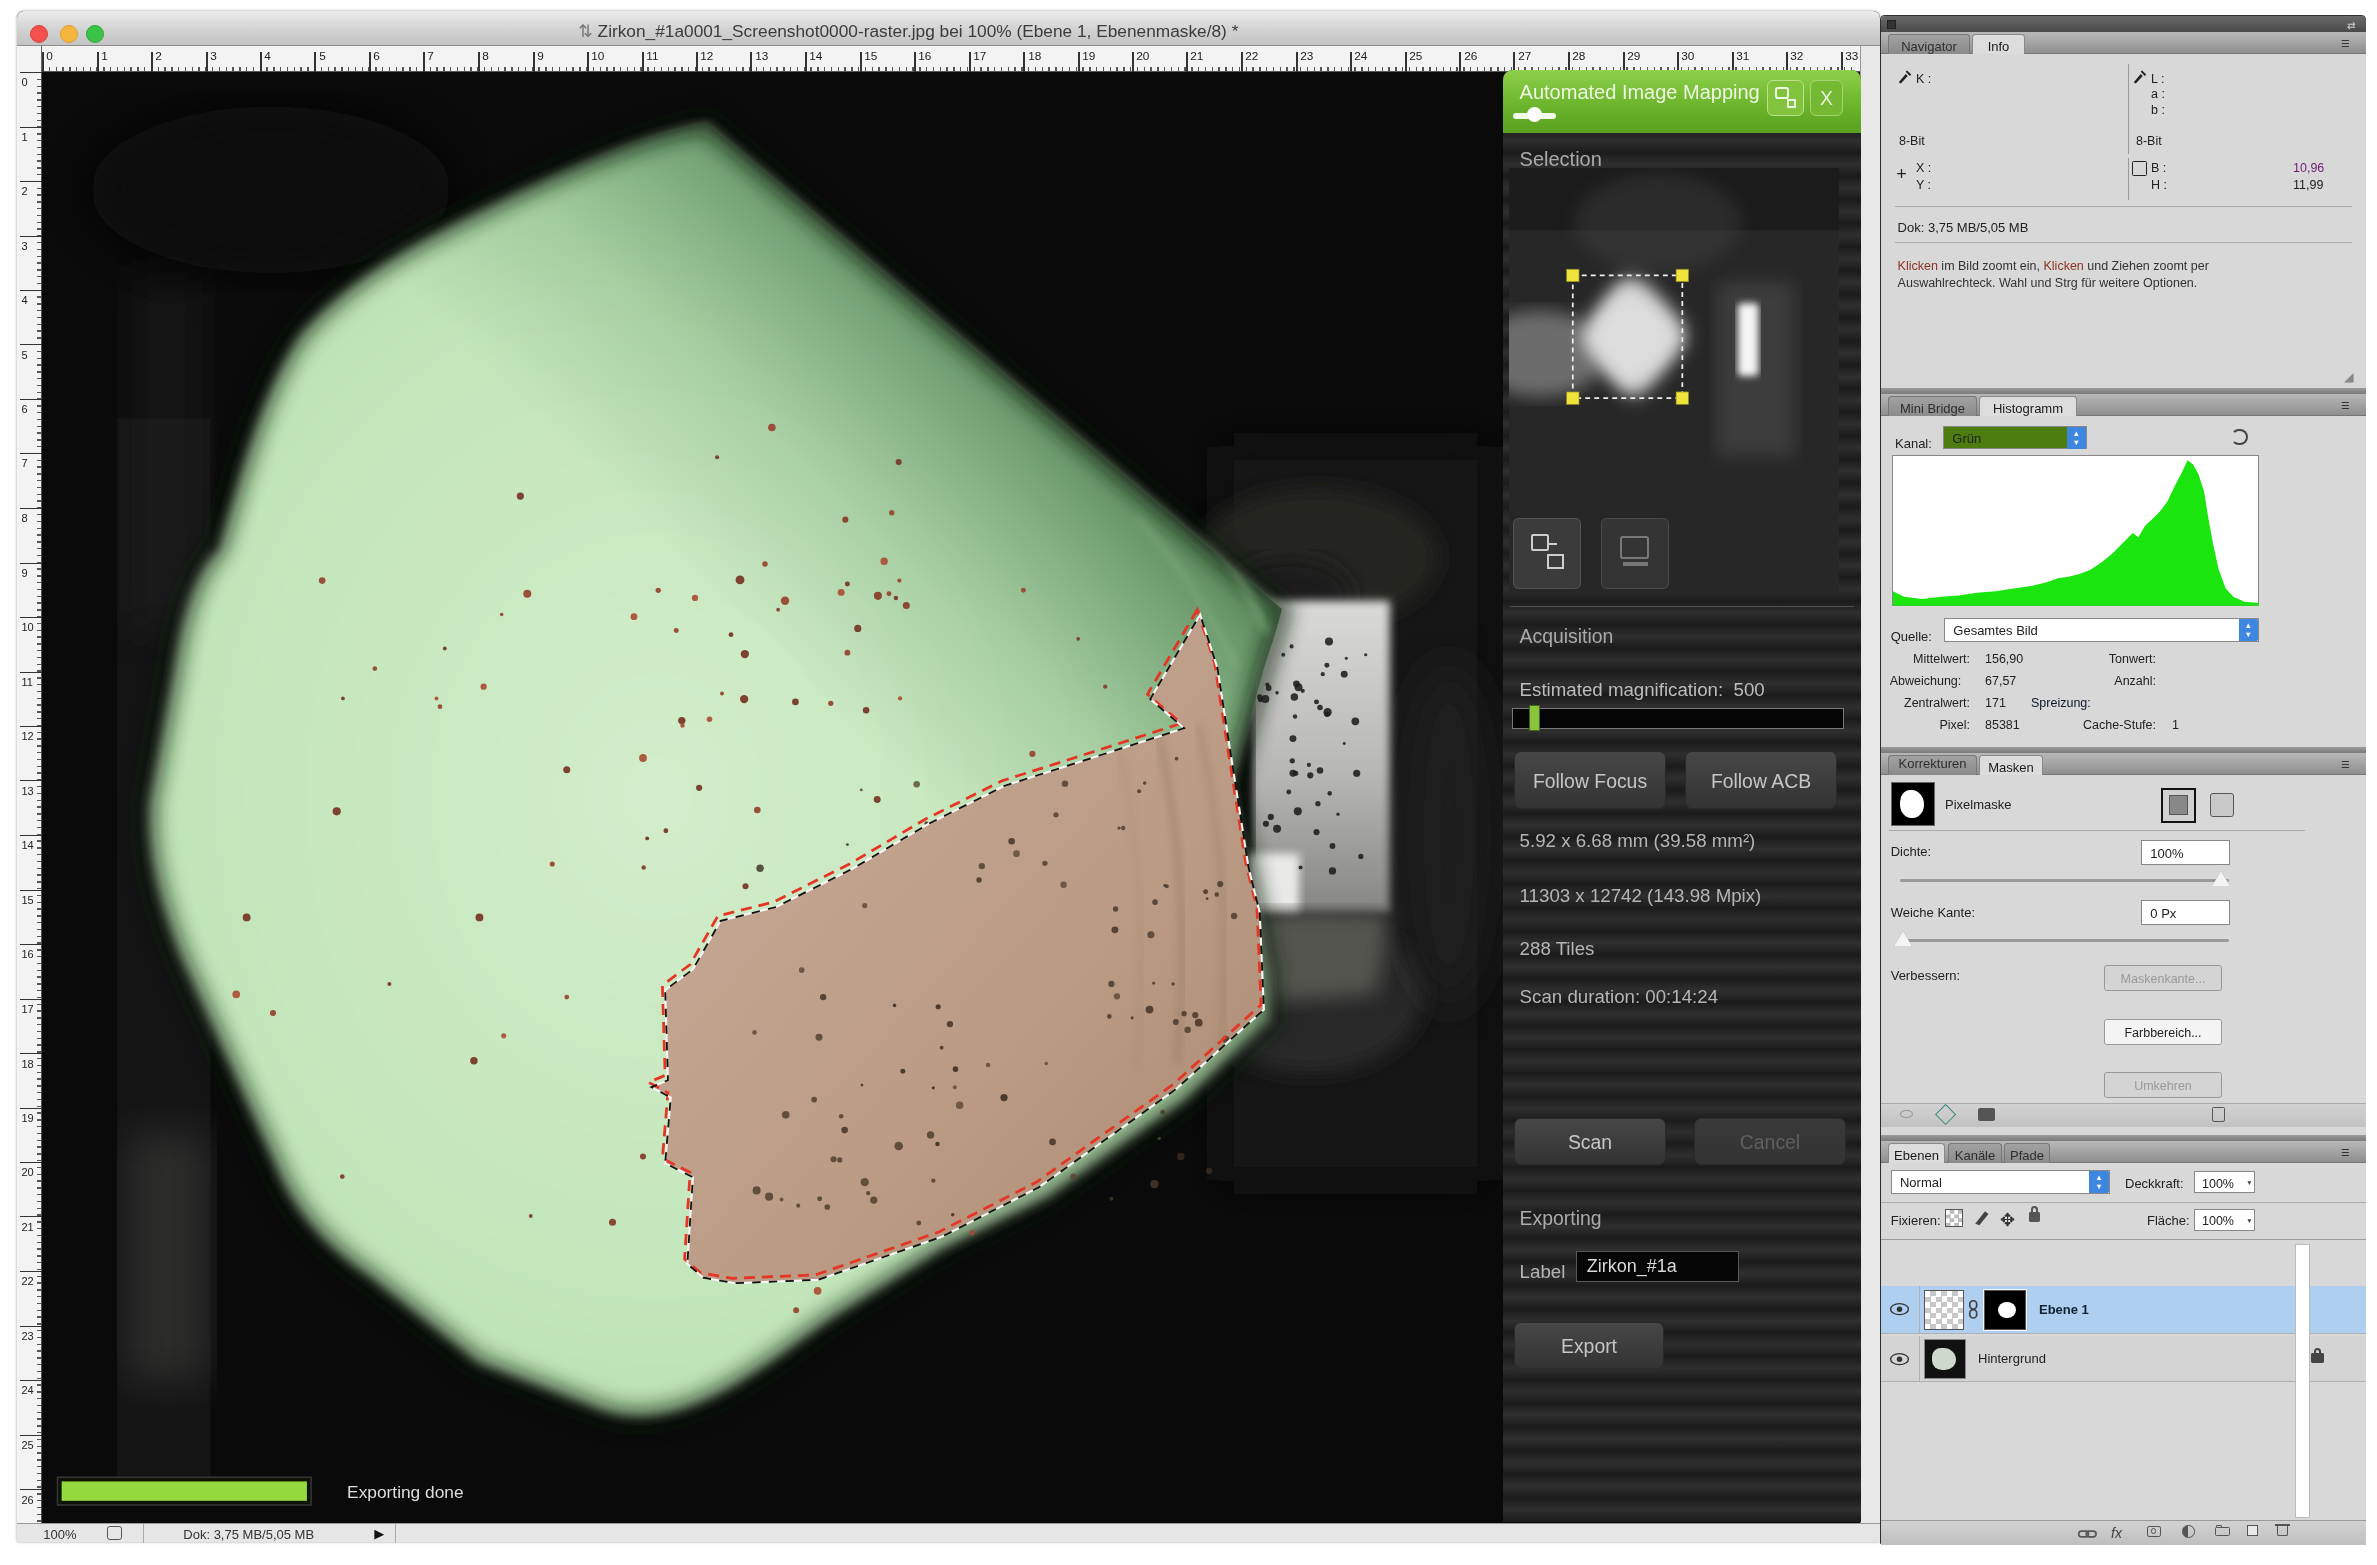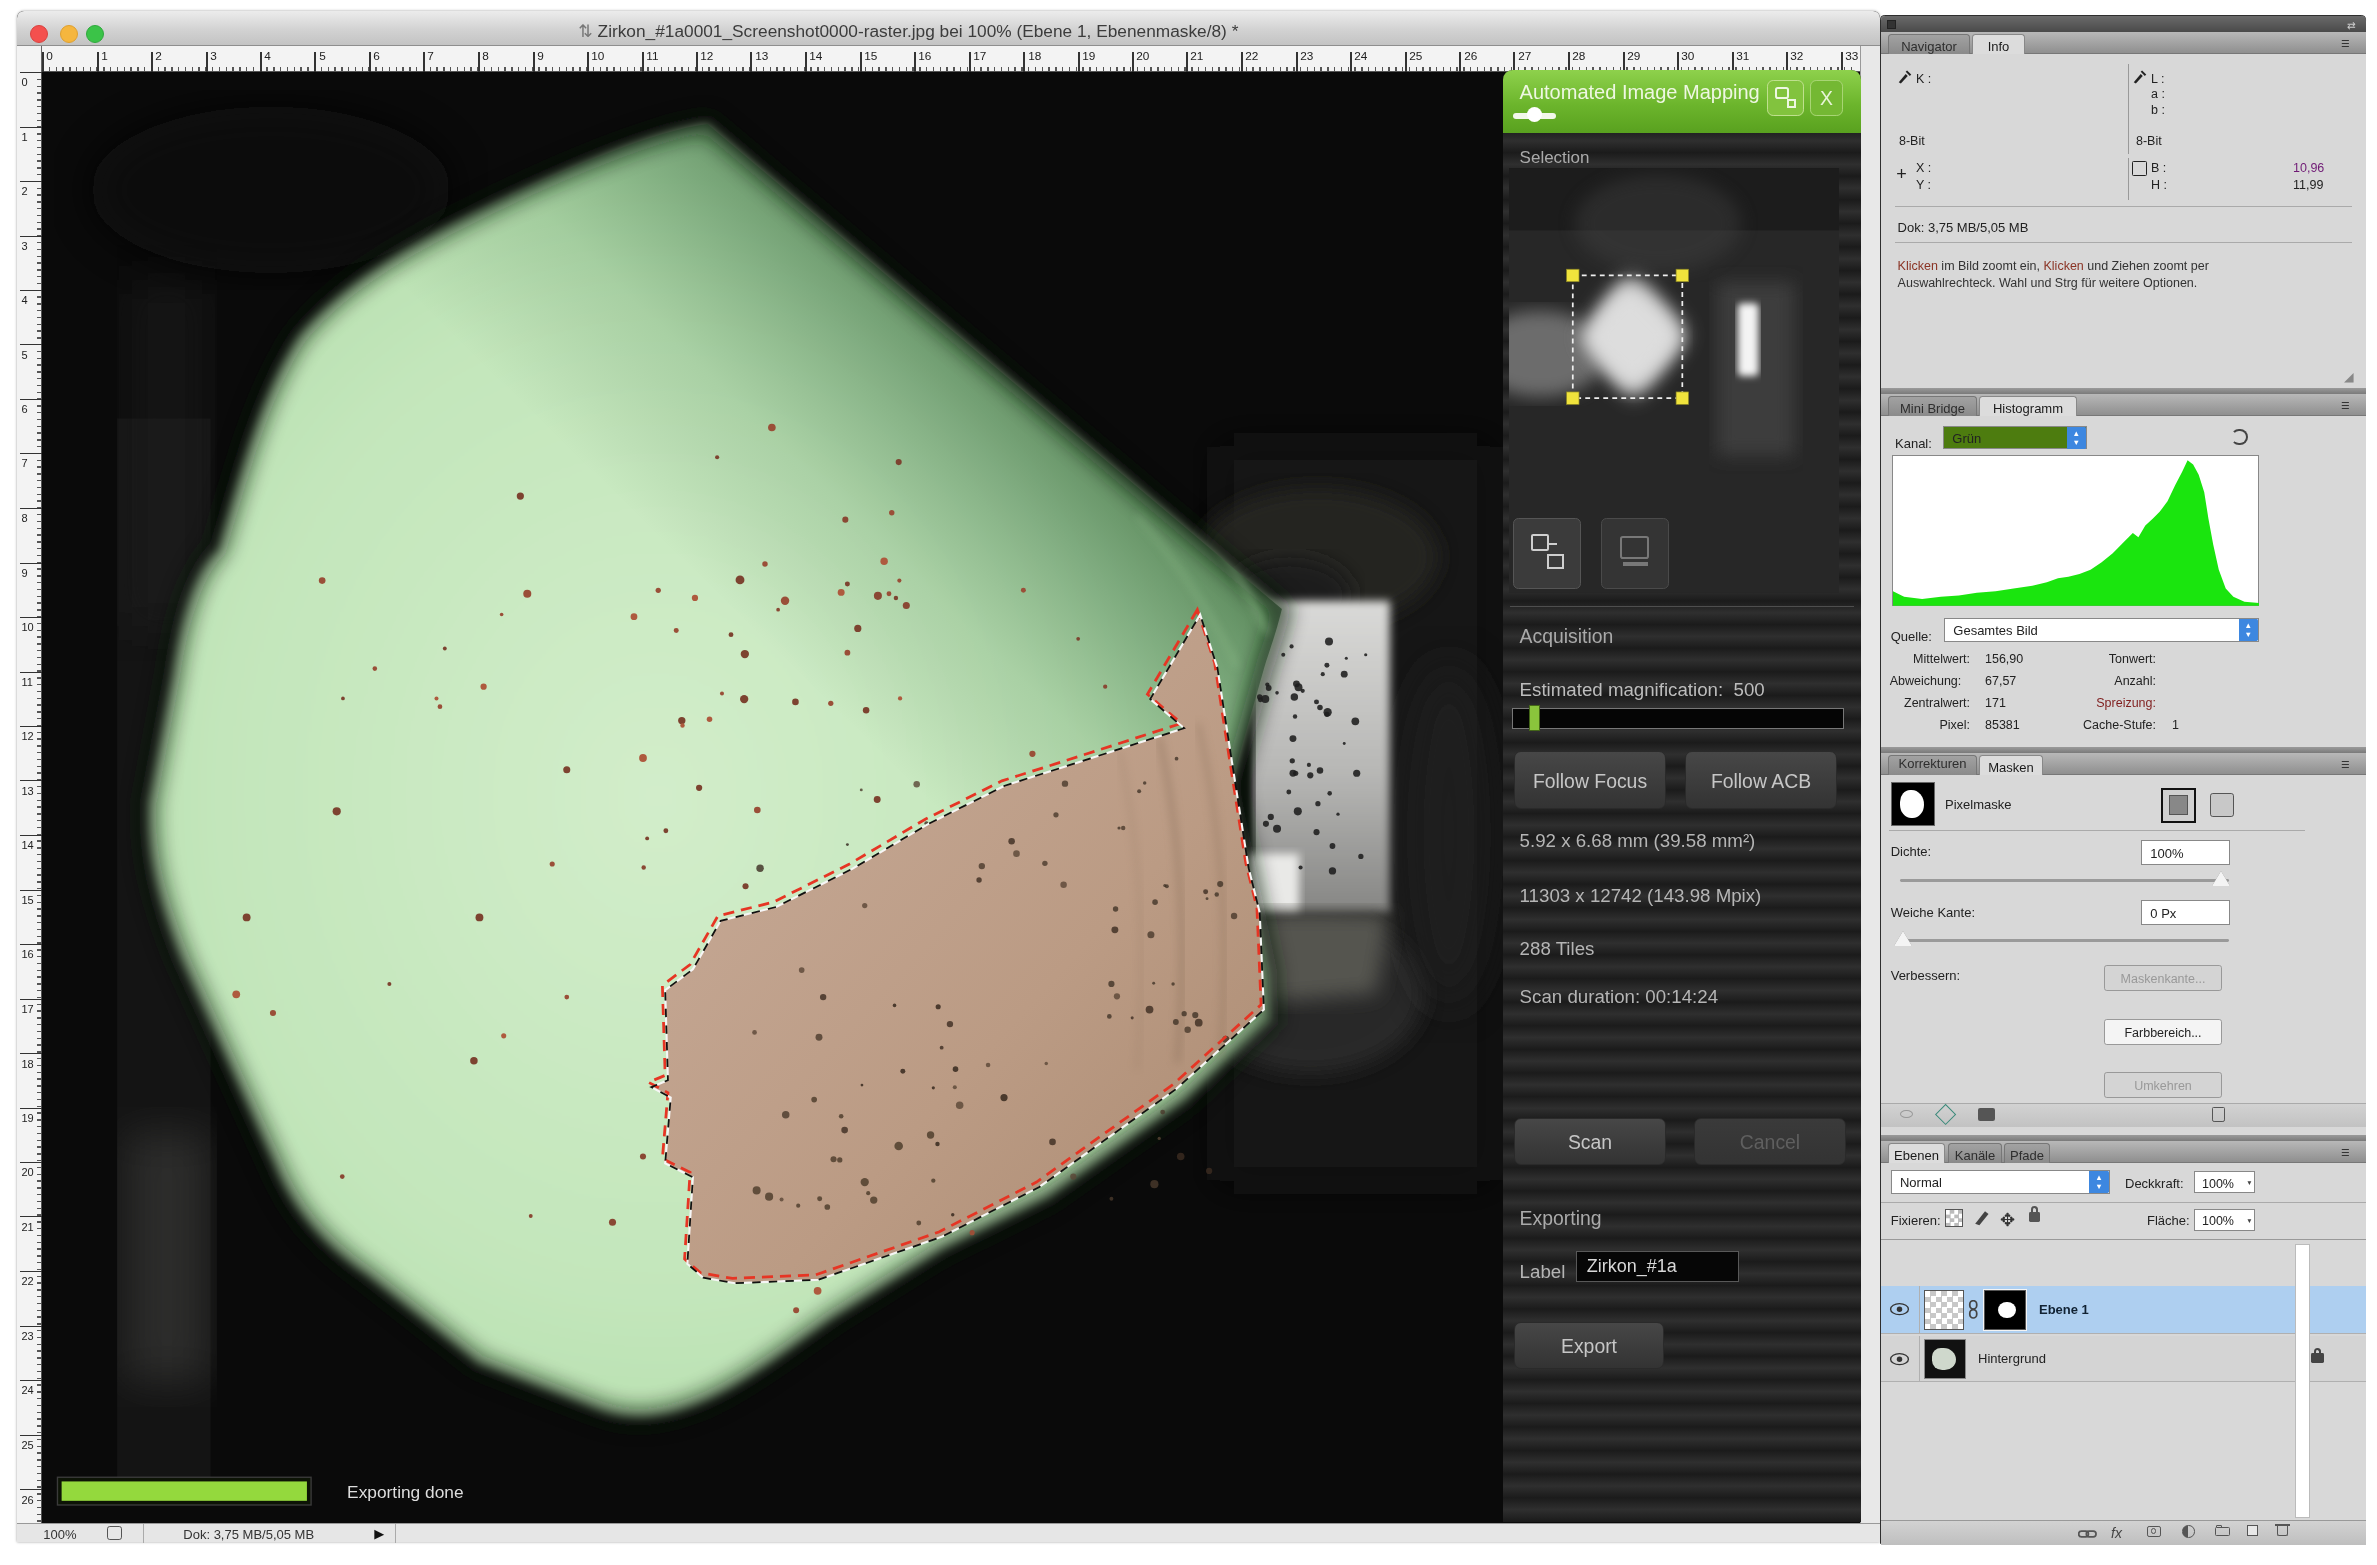"Selection" div.abs { font-size: 17px -> 20px }
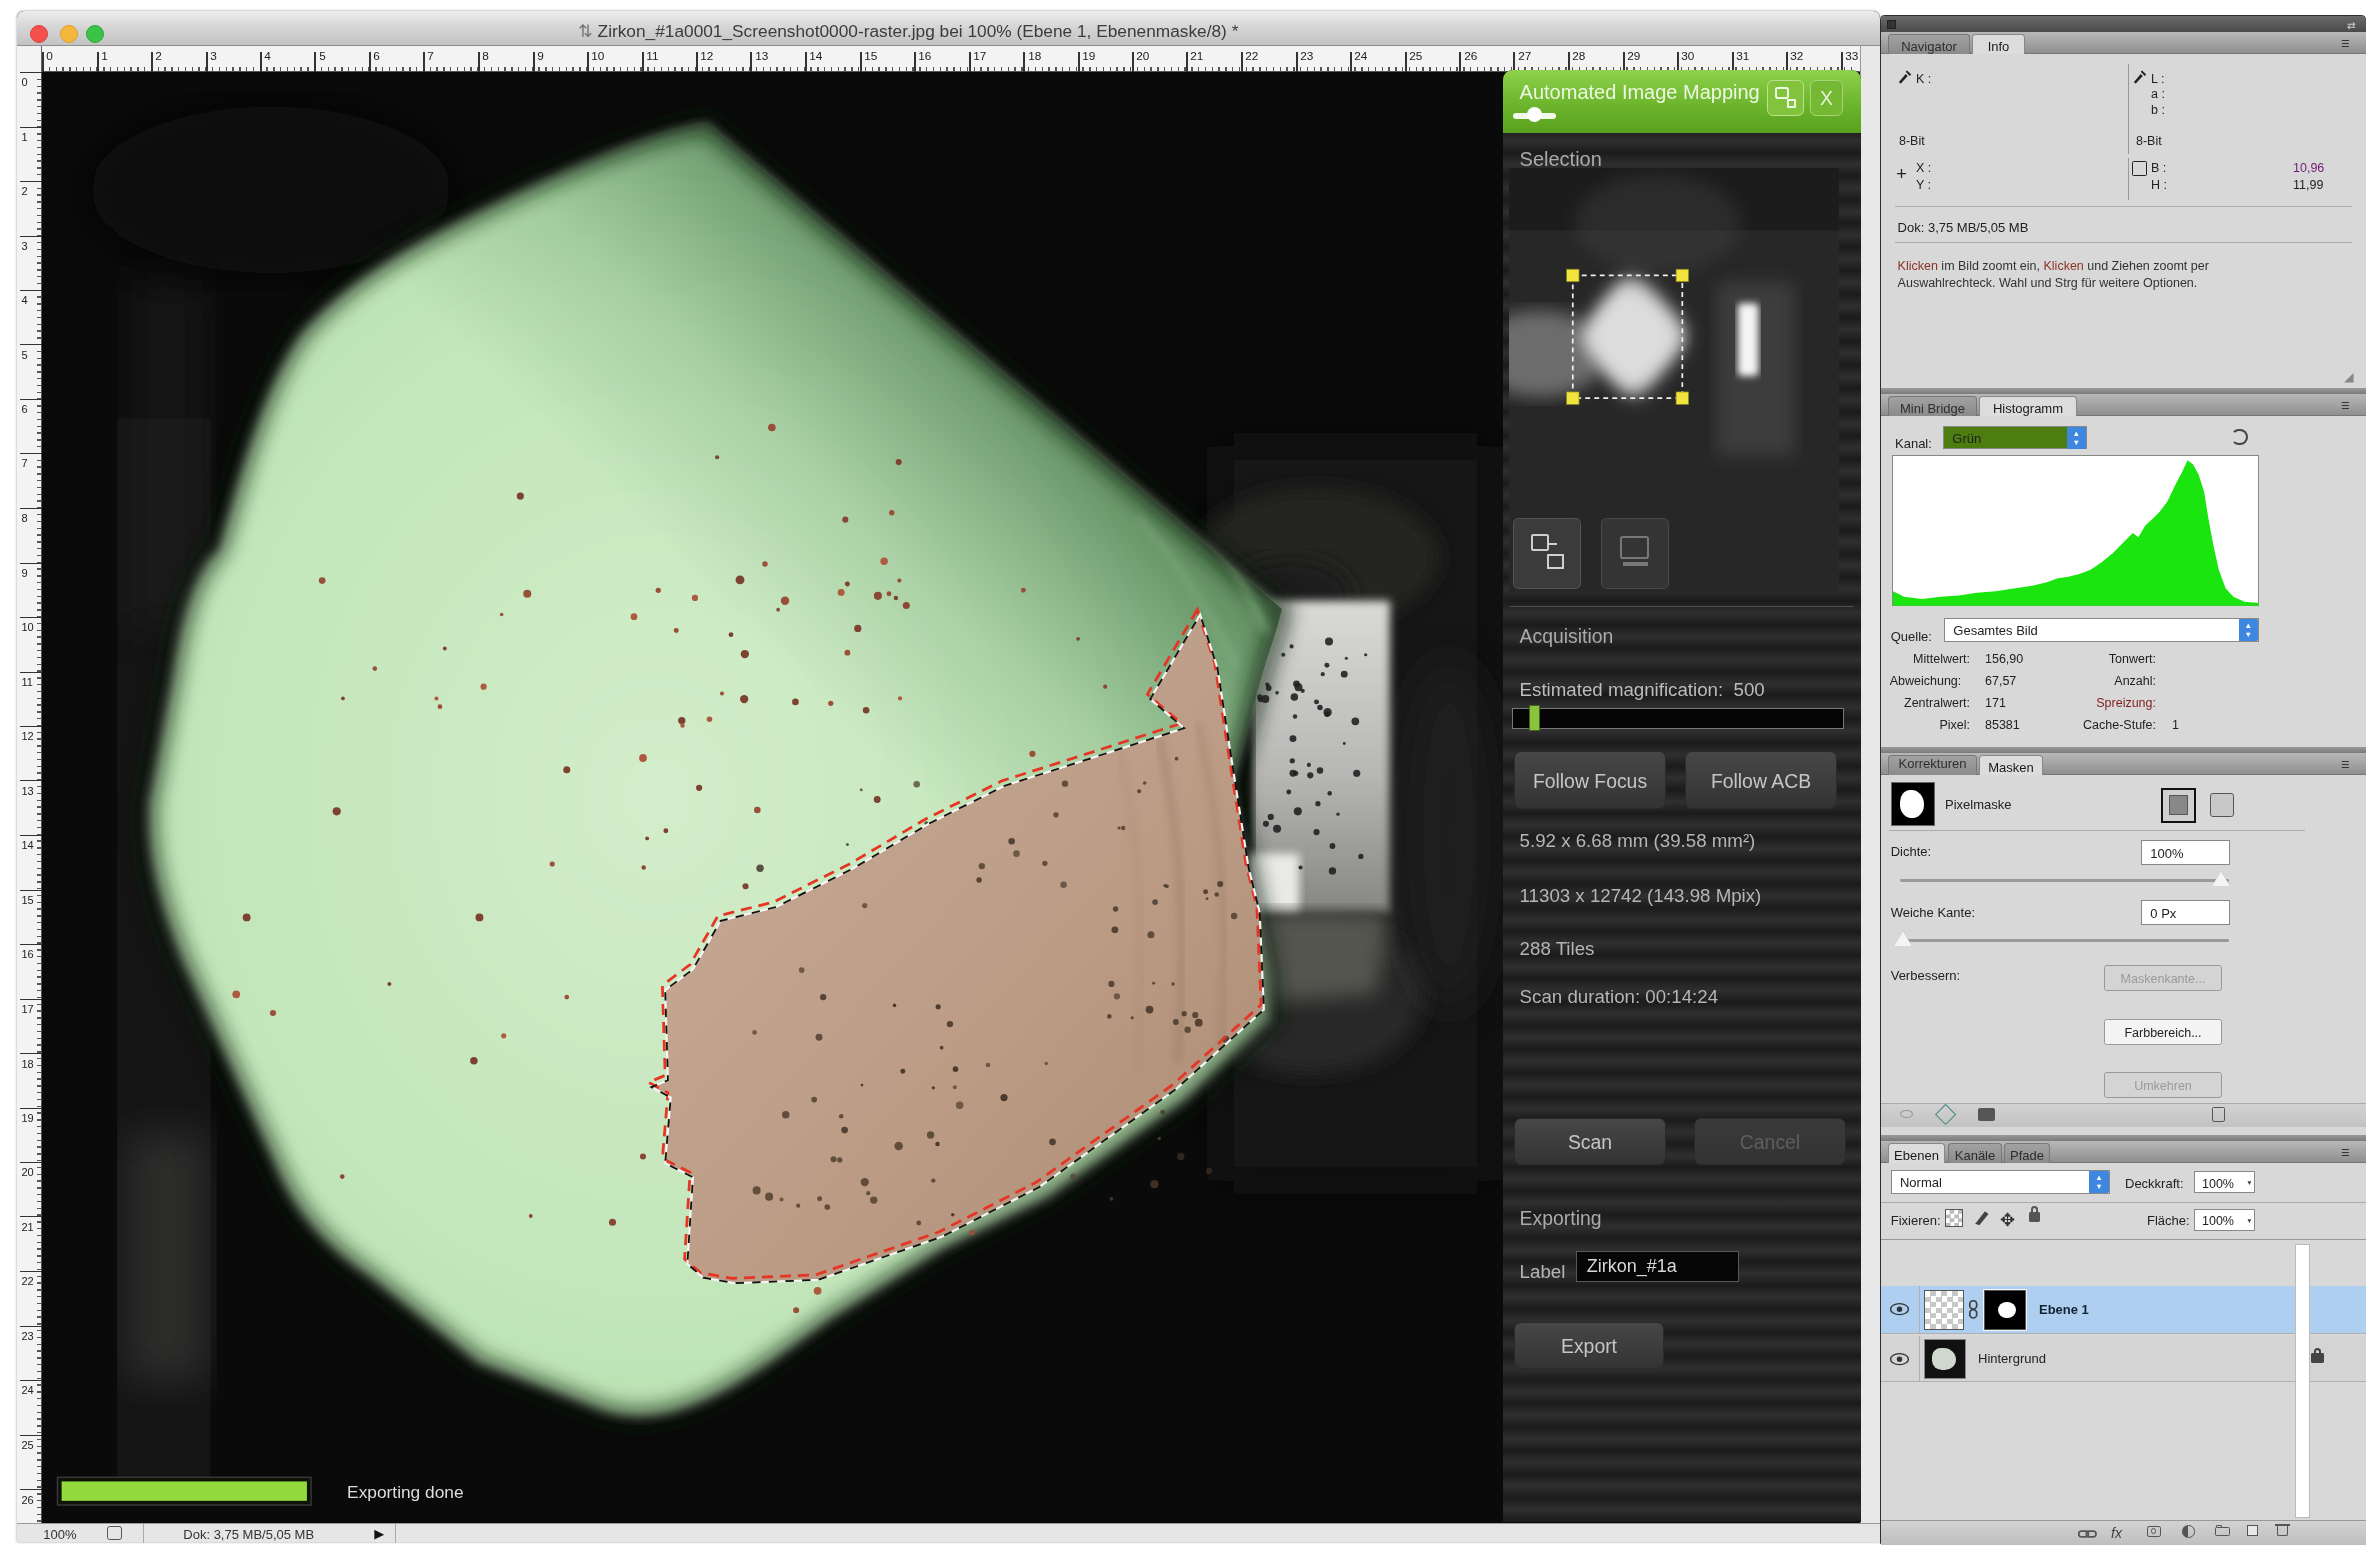"Spreizung:" div.abs { color: #7f1d1d -> #0f172a; text-align: right -> none }
